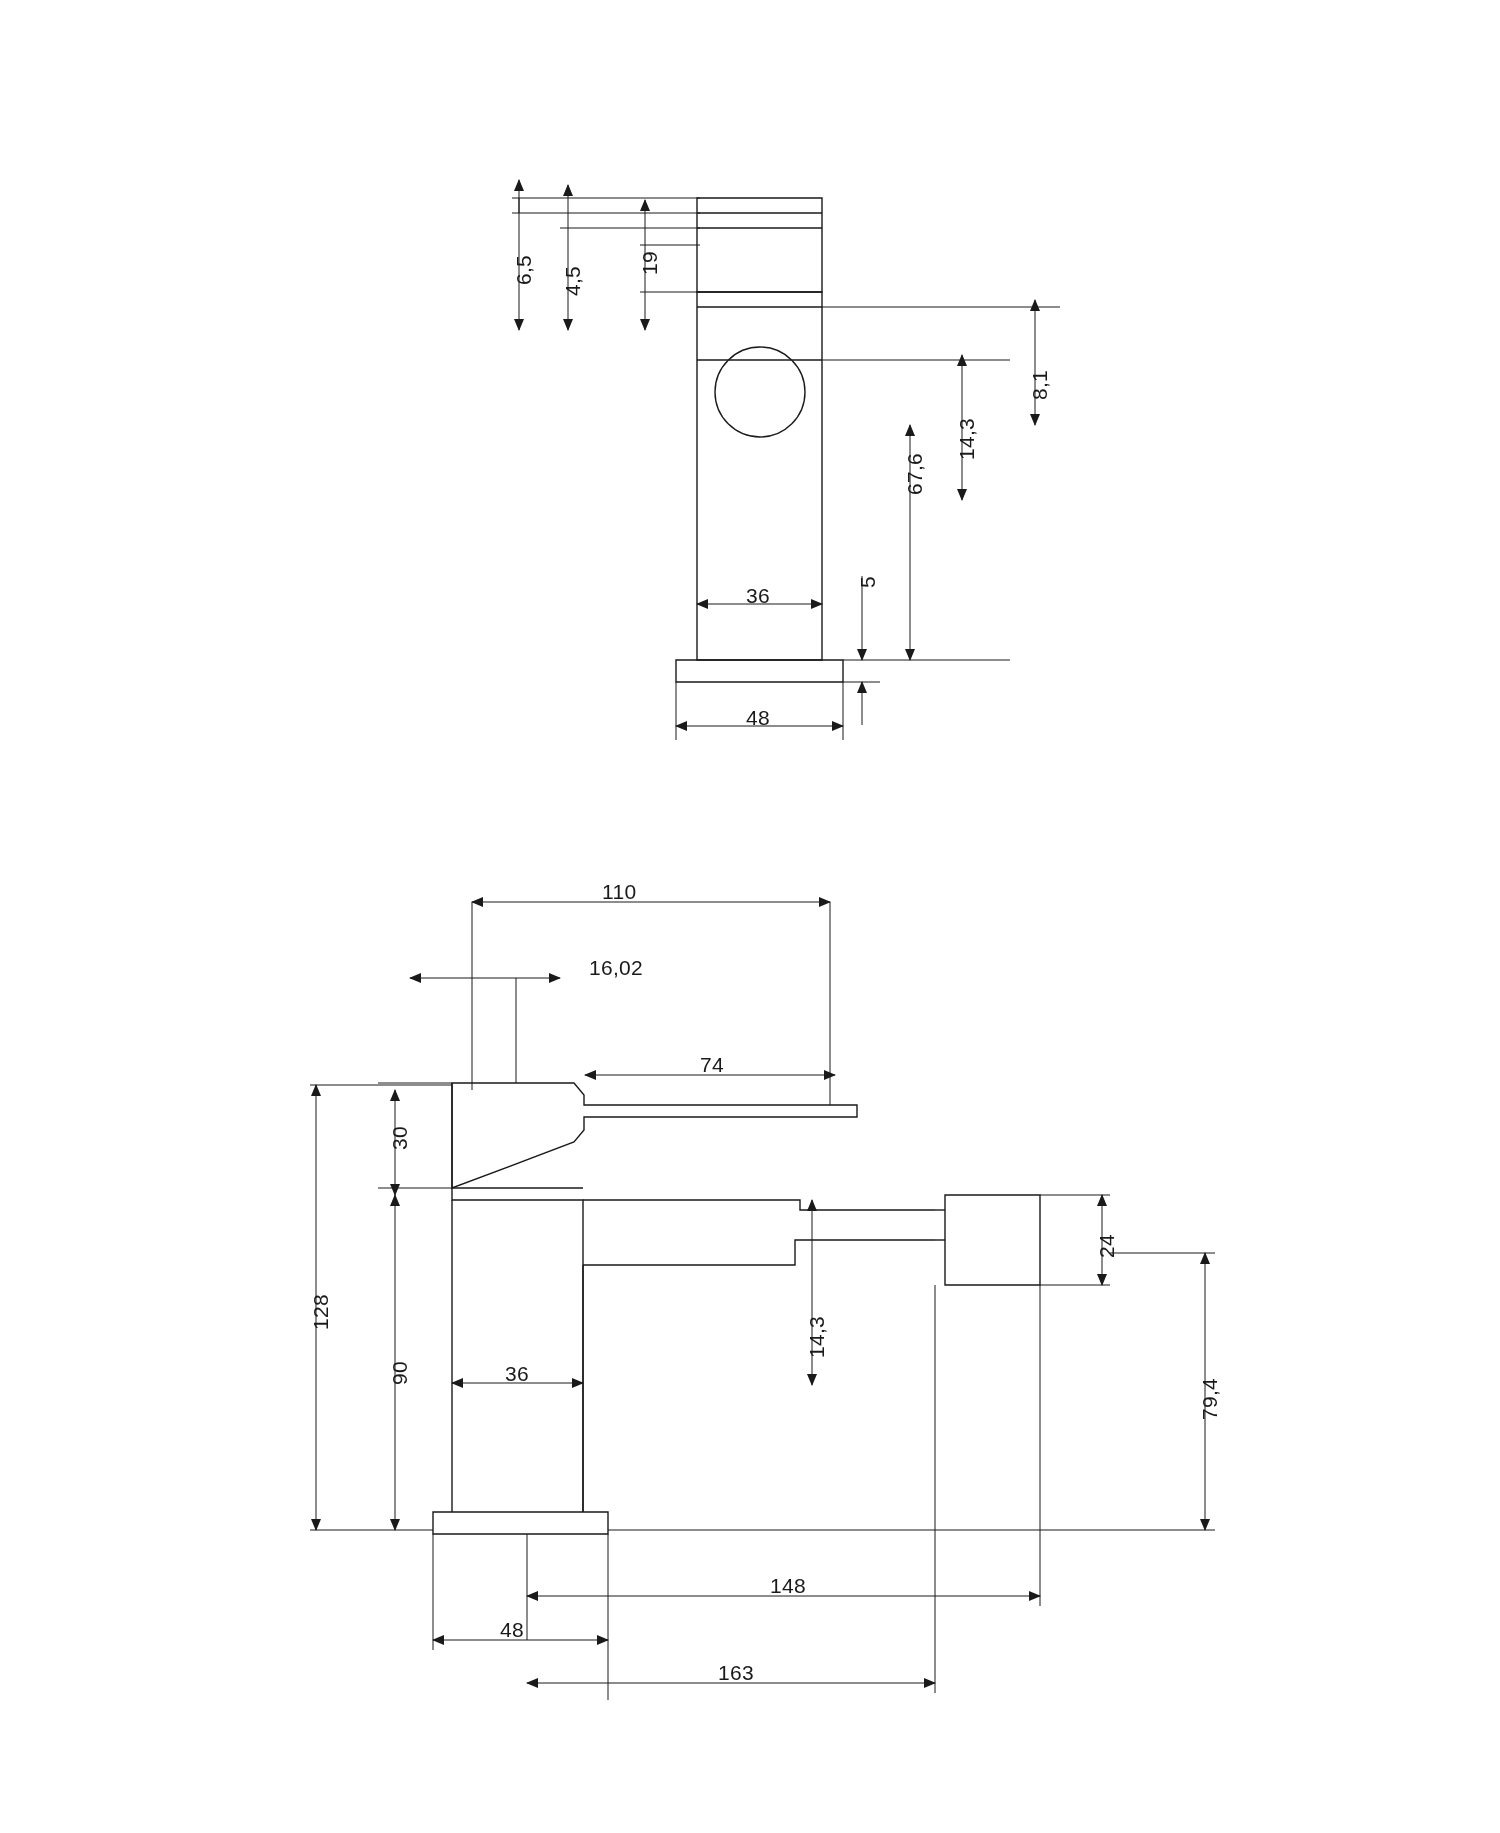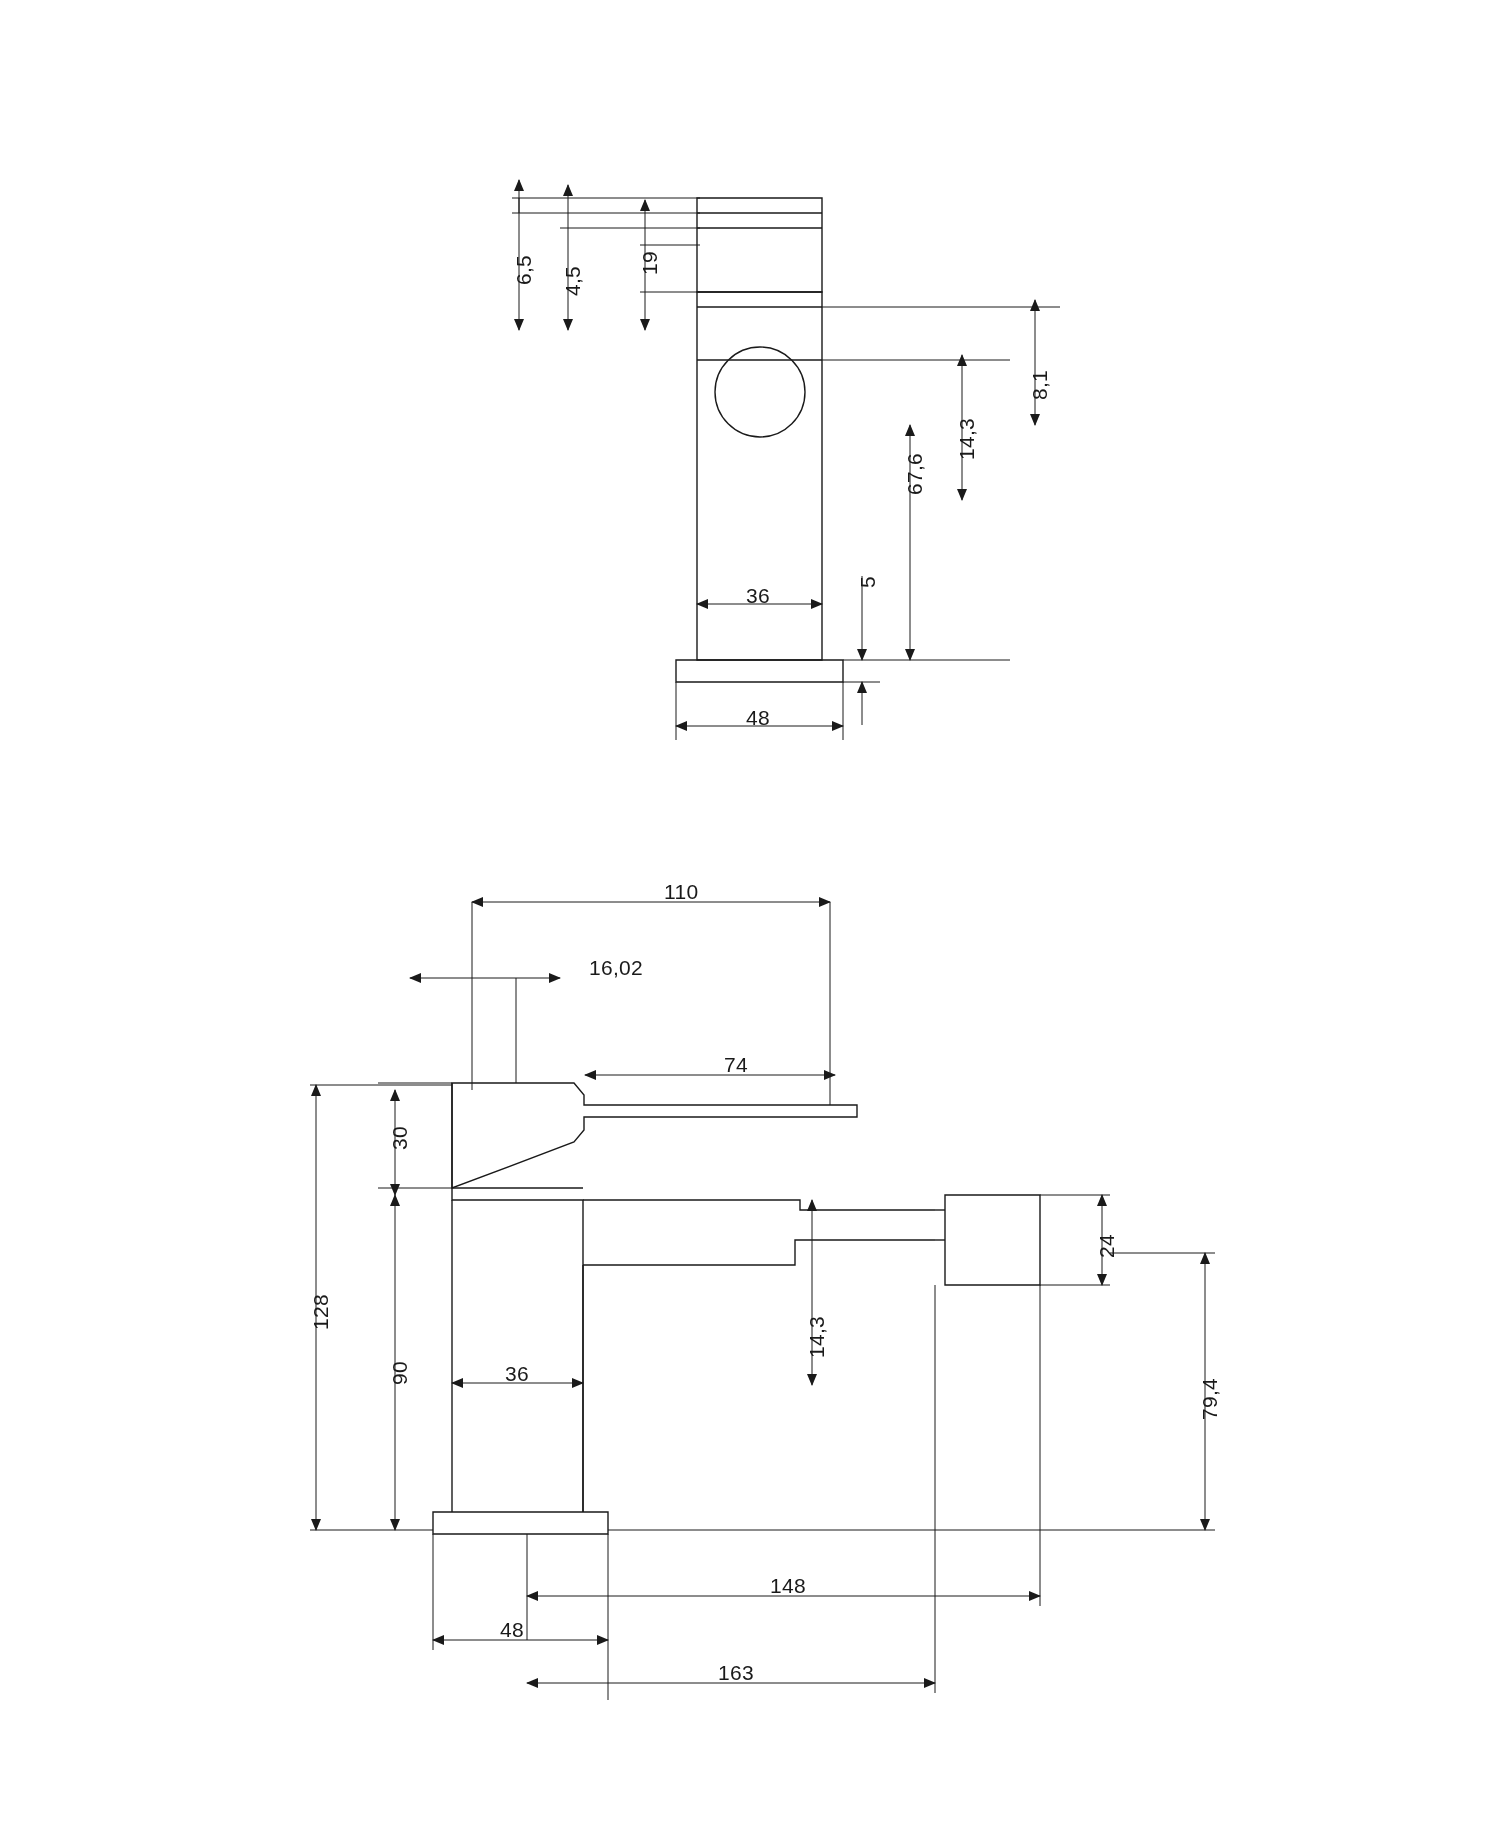"110" div.dimtxt { left: 664px -> 602px }
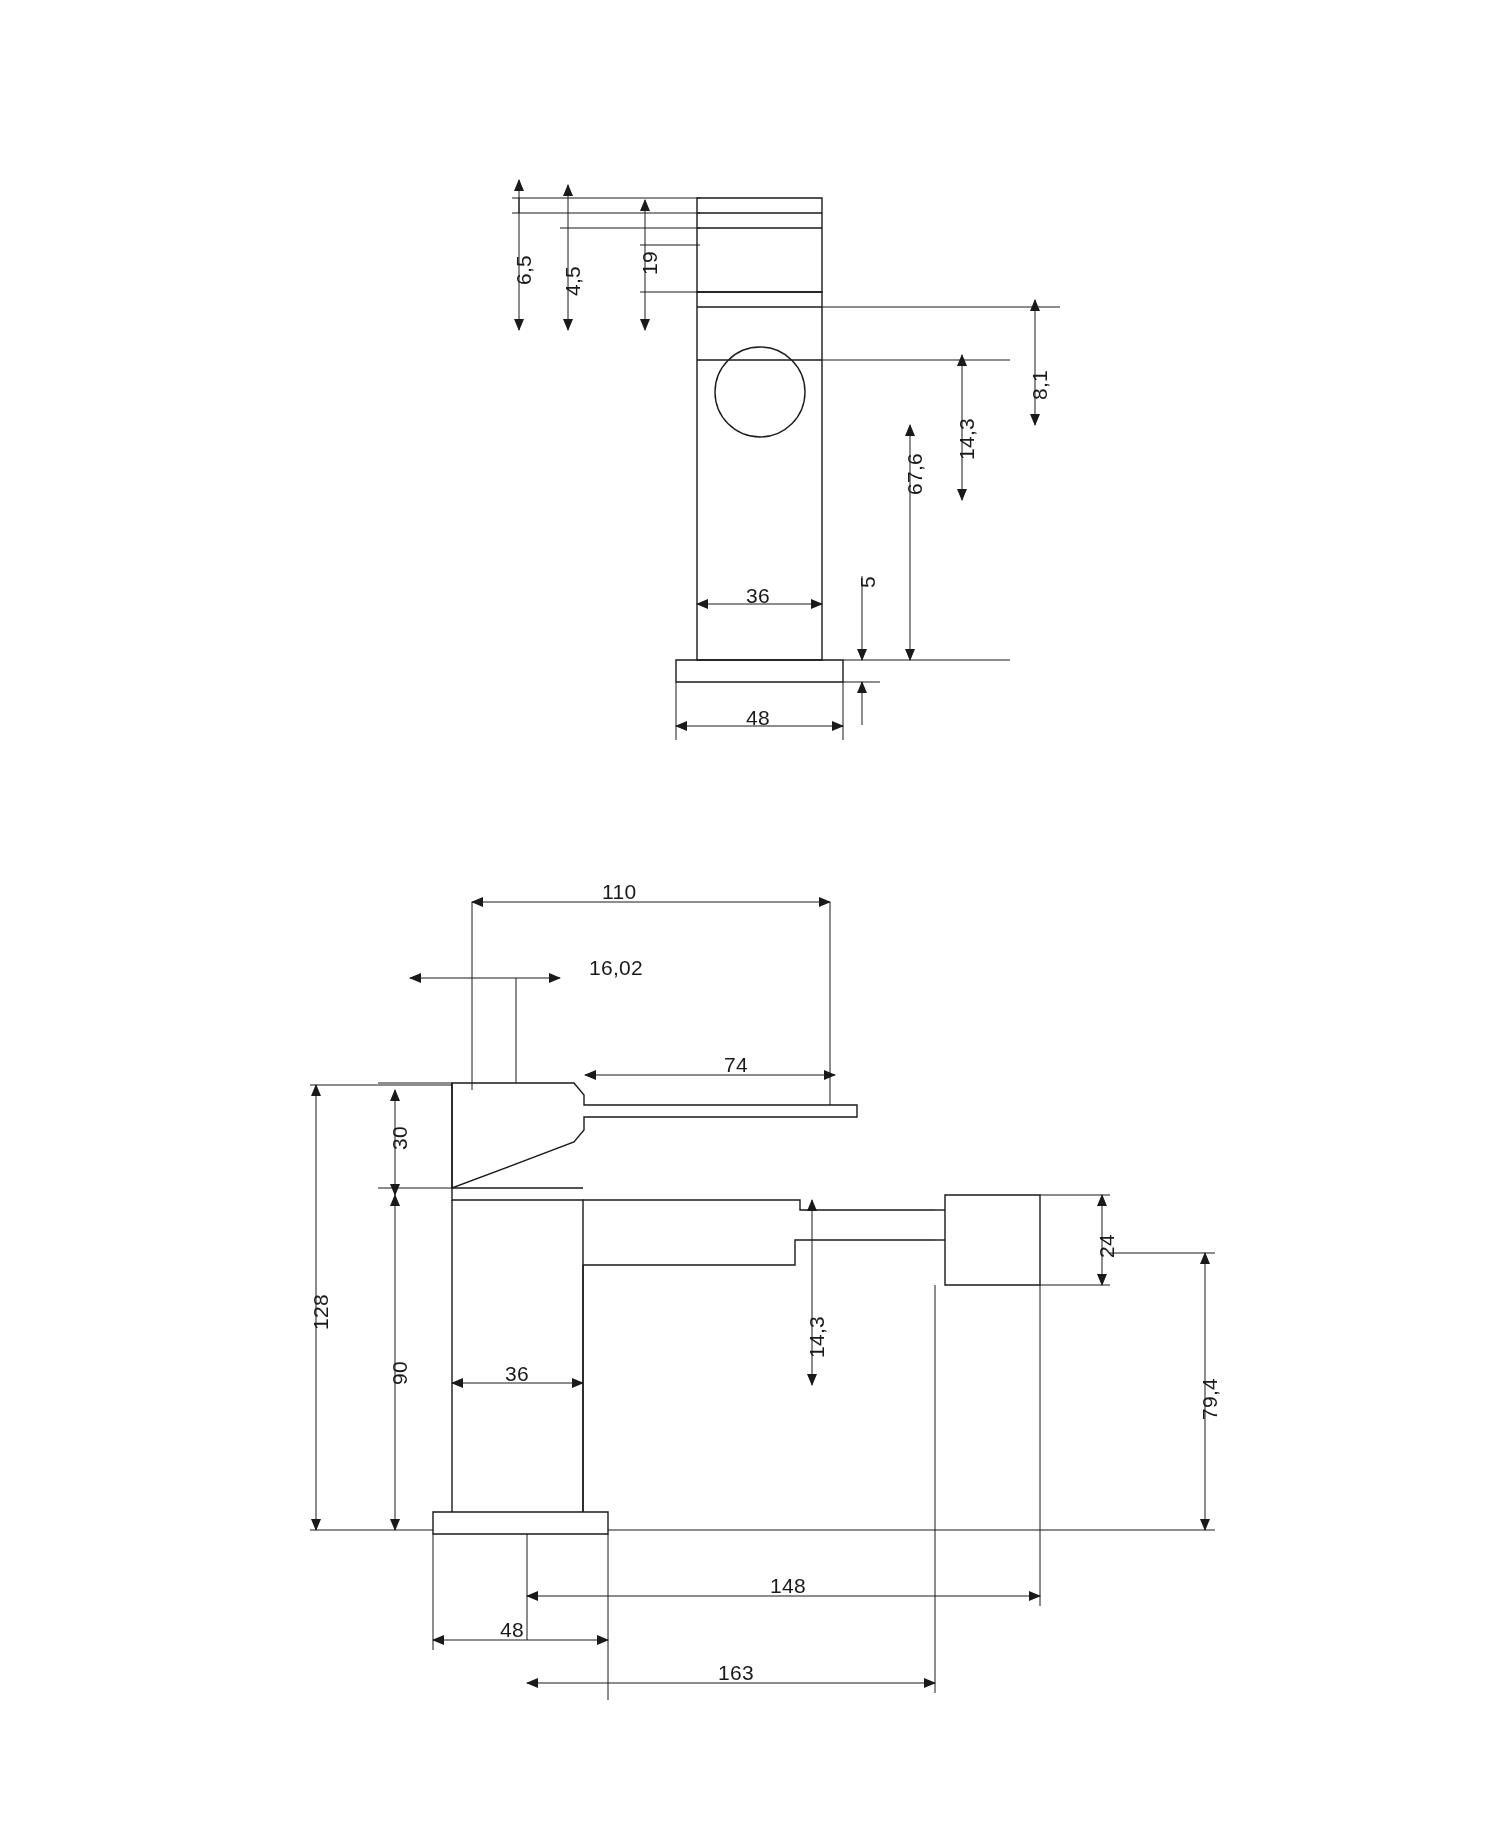"74" div.dimtxt { left: 724px -> 700px }
